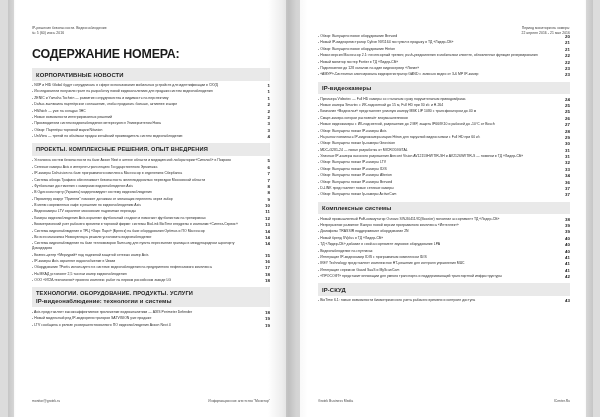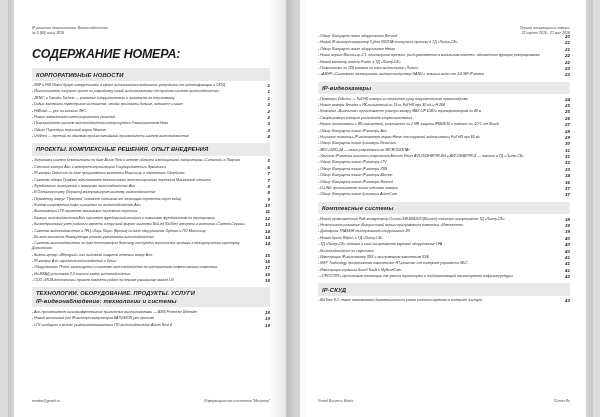"СОДЕРЖАНИЕ НОМЕРА:" .inner { font-style: italic -> none }
